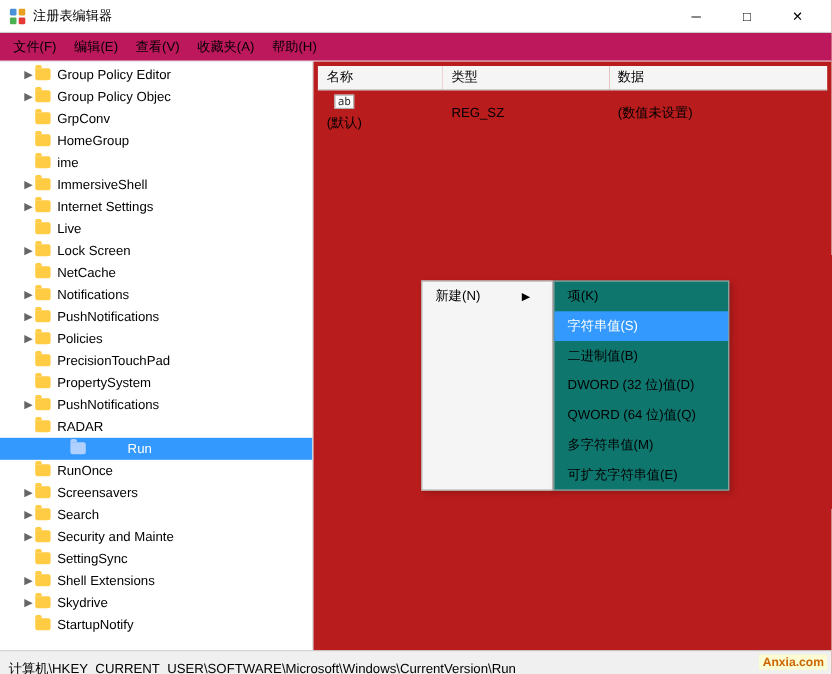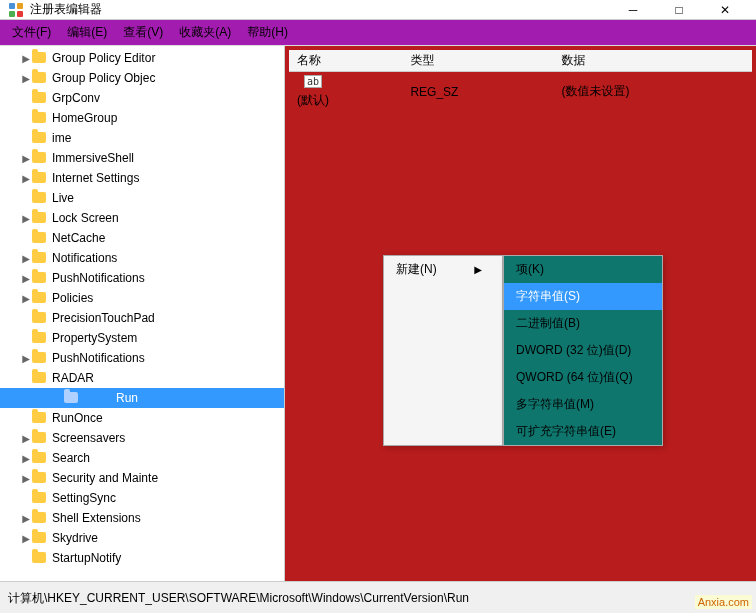"注册表编辑器" .title-bar { height: 20px -> 30px }
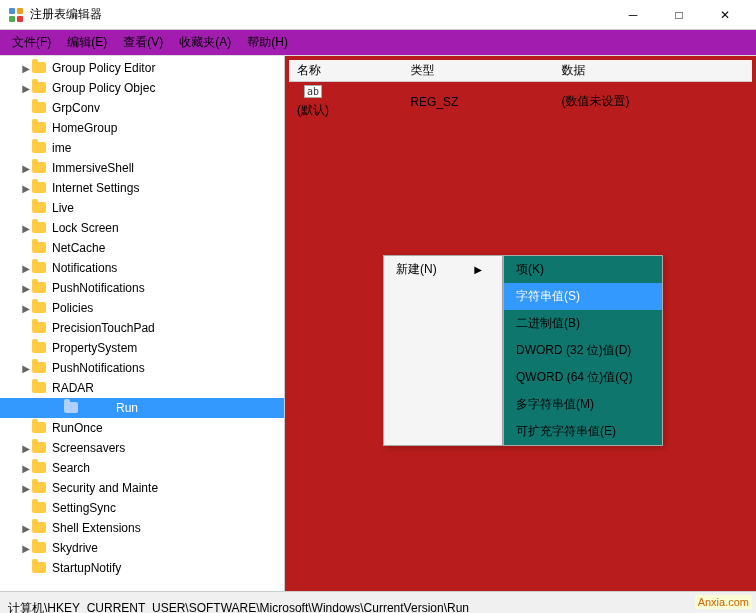"文件(F)" .menu-bar { background: #a21caf -> #be185d }
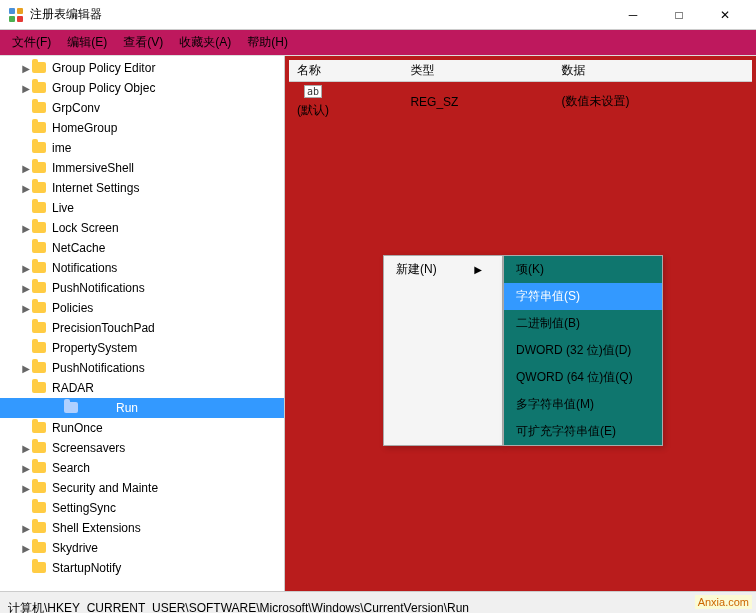"Anxia.com" .watermark { font-weight: normal -> bold }
